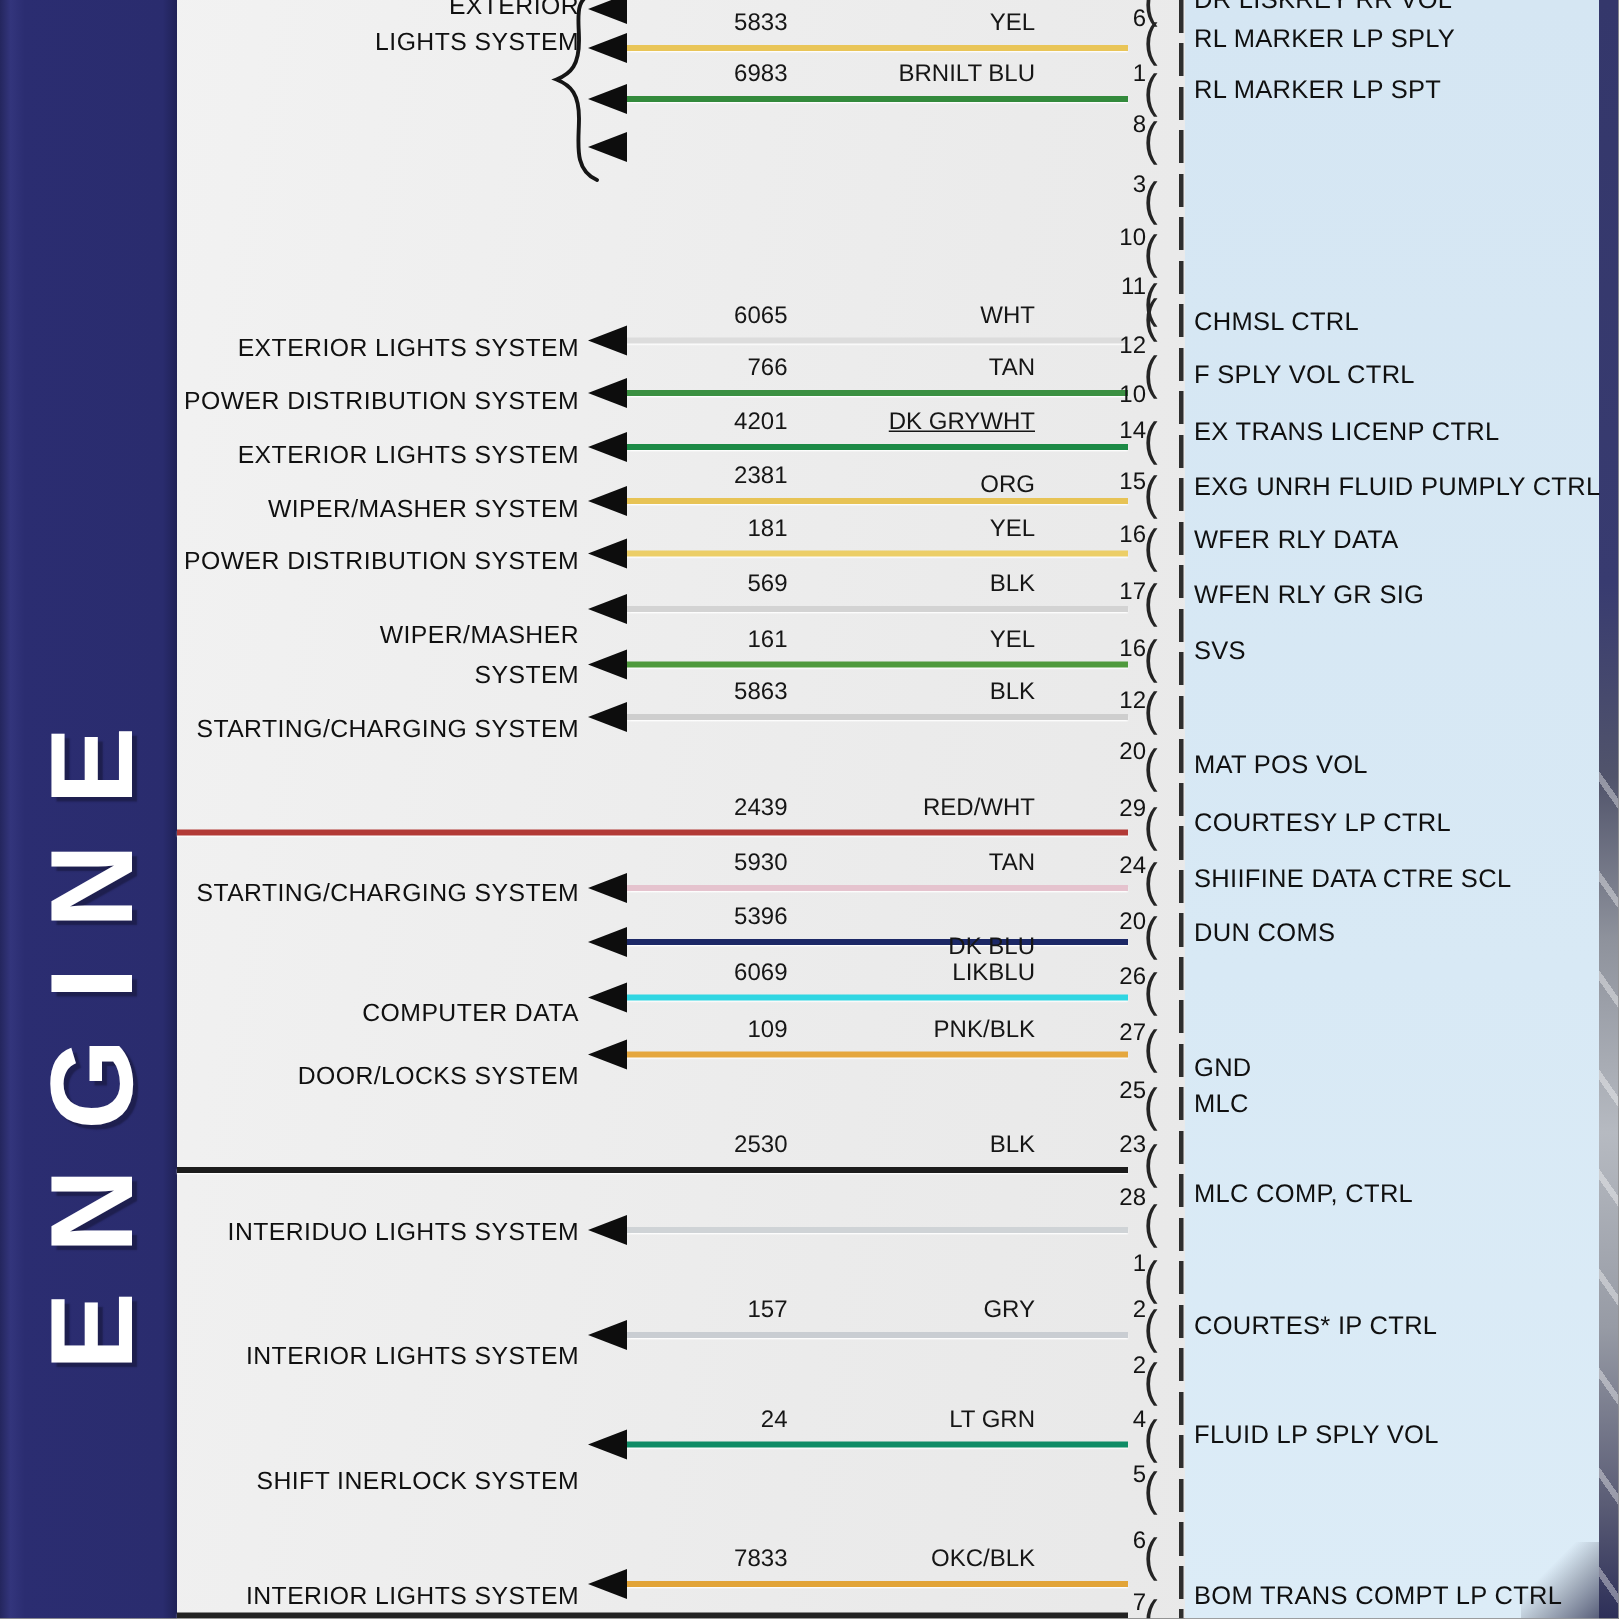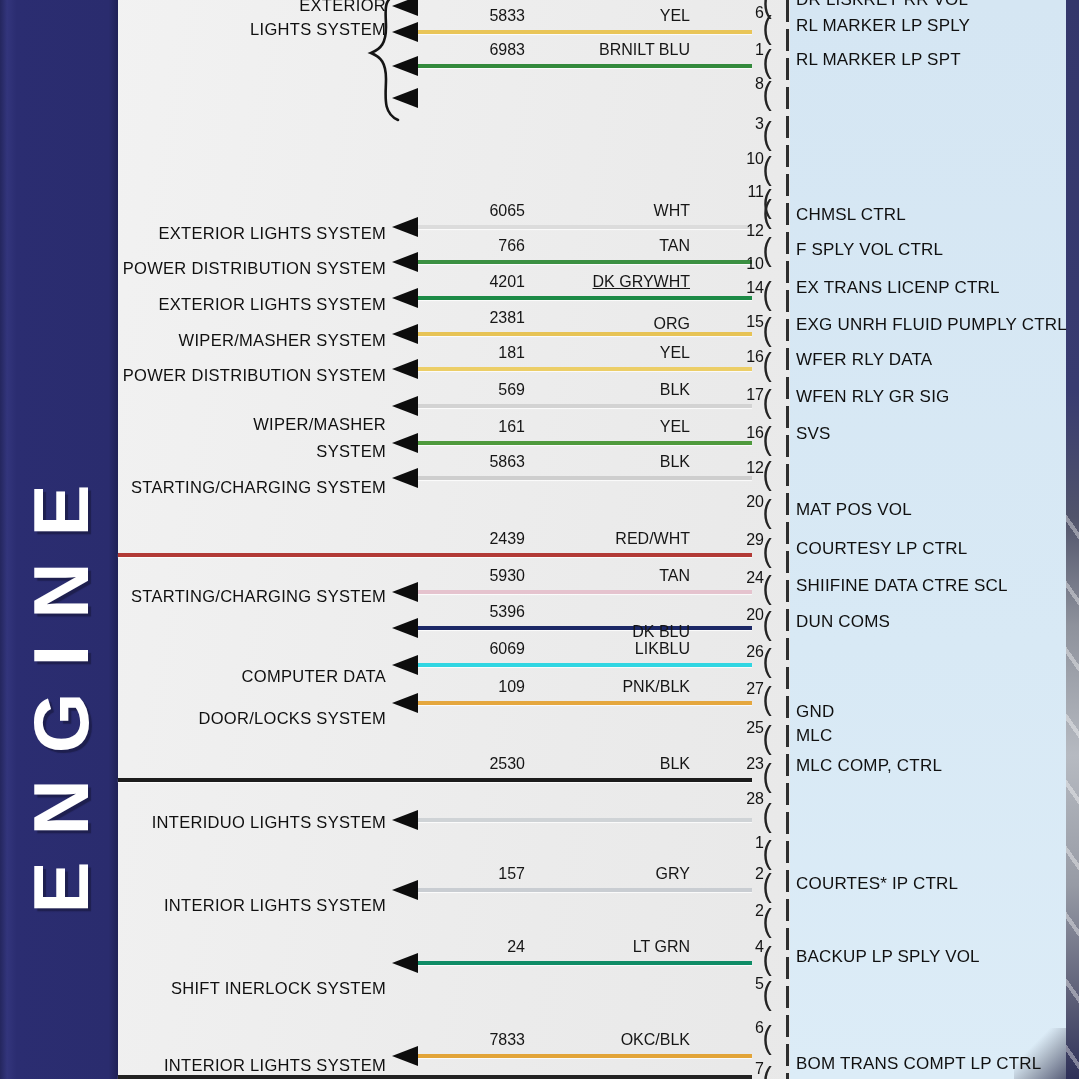"MLC COMP, CTRL" div.signal { top: 766px -> 796px }
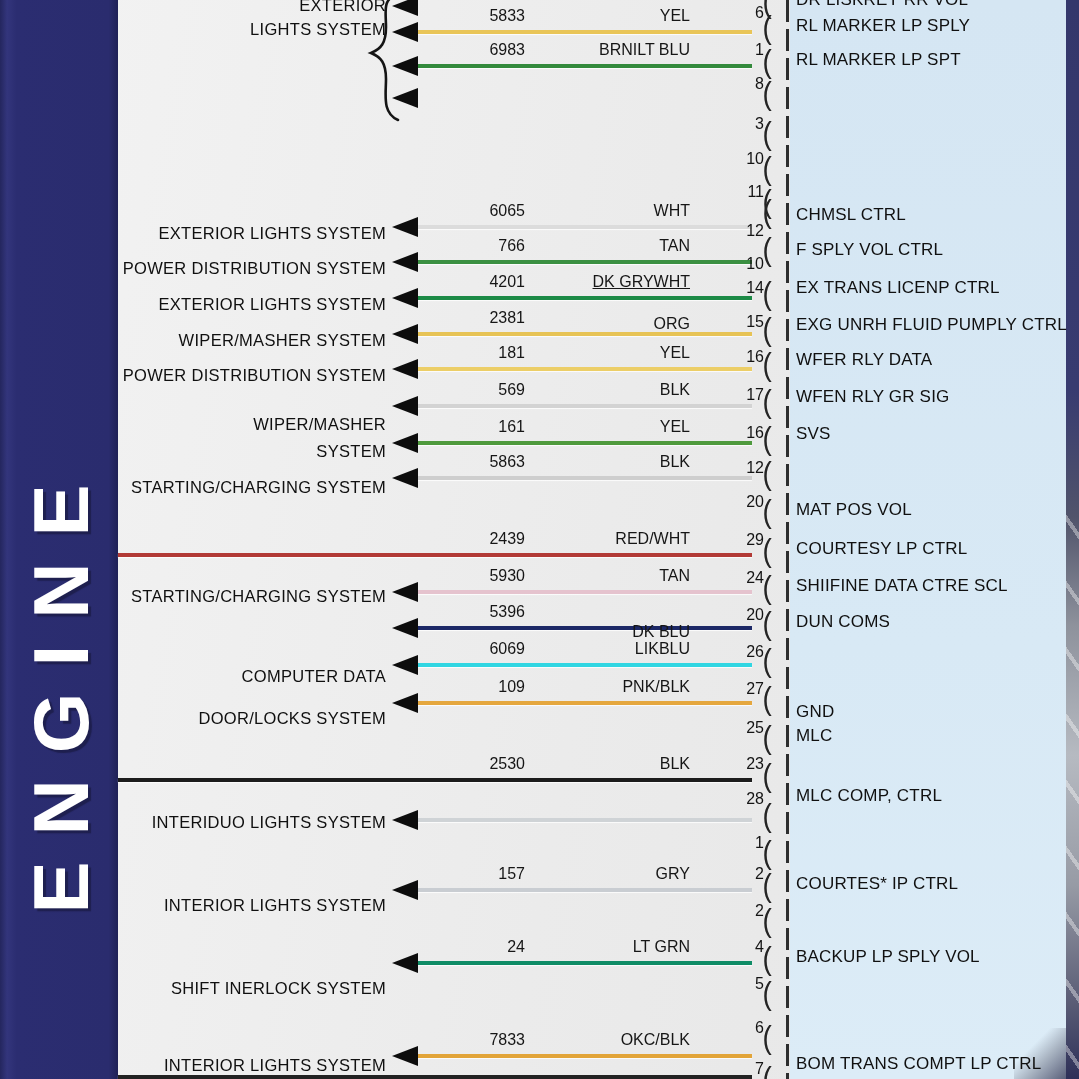"BACKUP LP SPLY VOL" div.signal { text: BACKUP -> FLUID }
